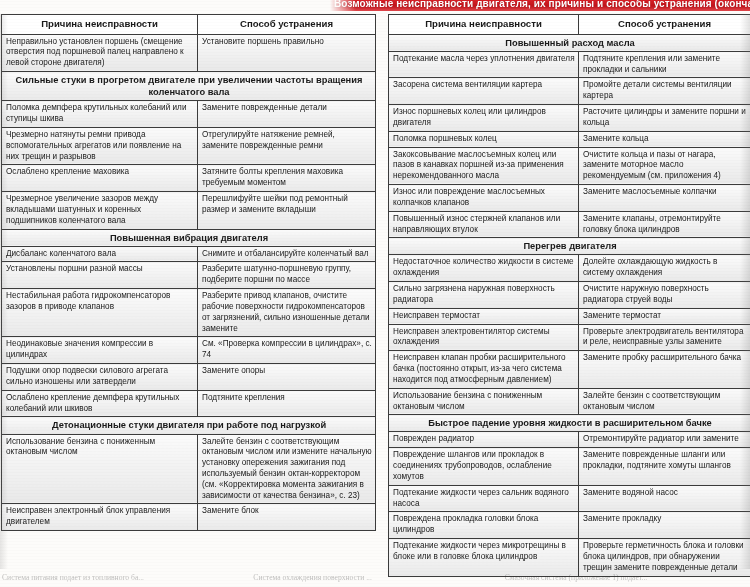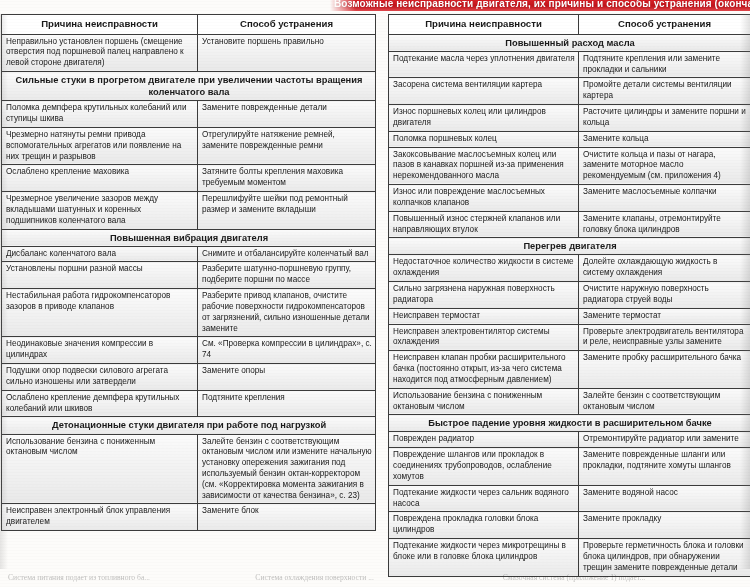"Система питания подает из топливного" .footer { padding: 0 8px -> 0 2px }
